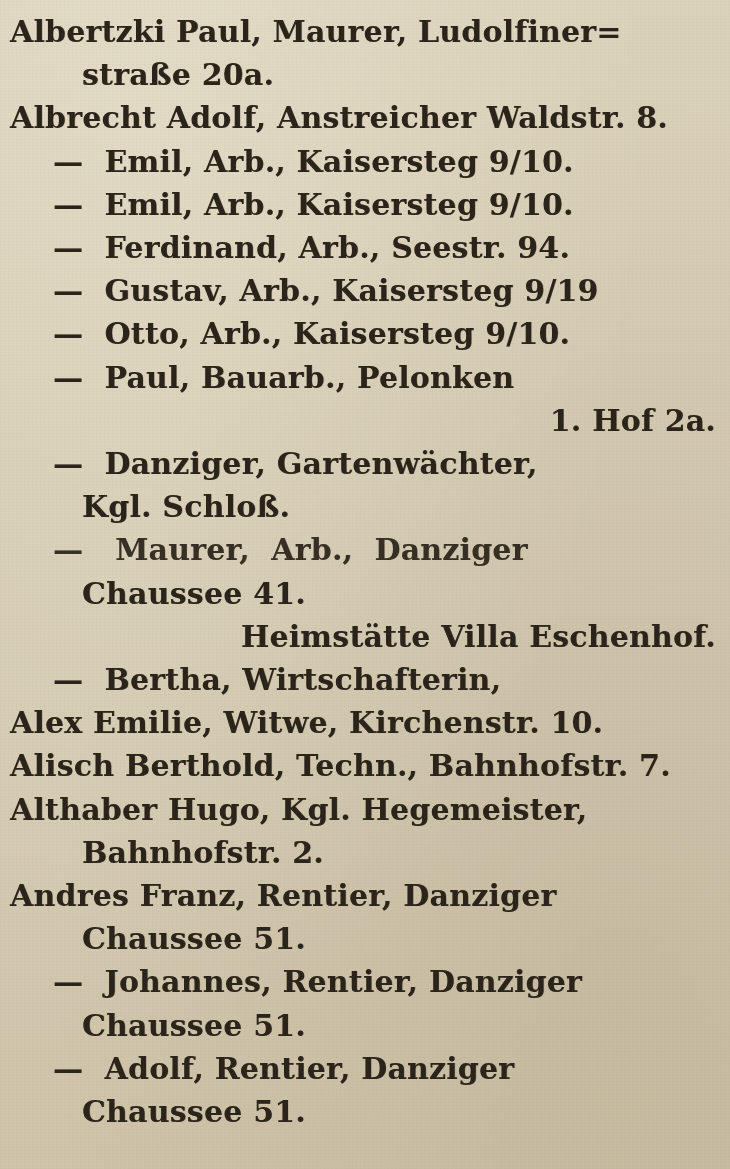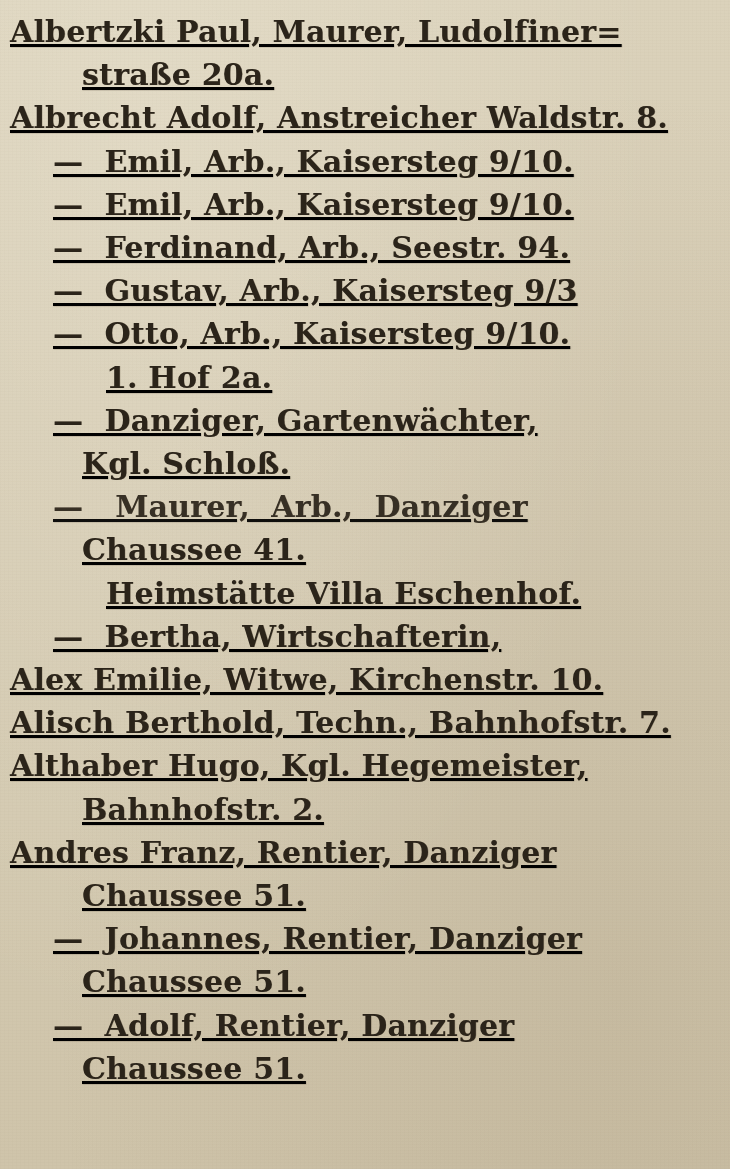"Albertzki Paul, Maurer, Ludolfiner=" #page { text-decoration: underline -> none }
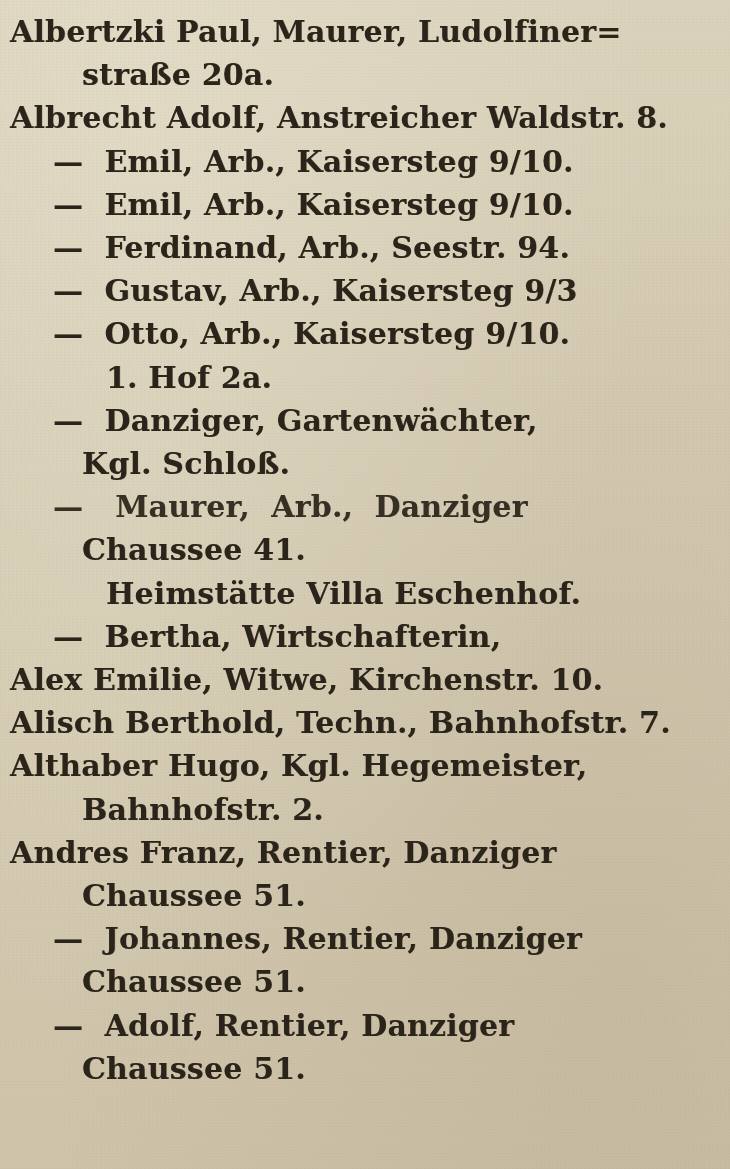"— Gustav, Arb., Kaisersteg 9/3" div.line { text: 9/3 -> 9/19 }
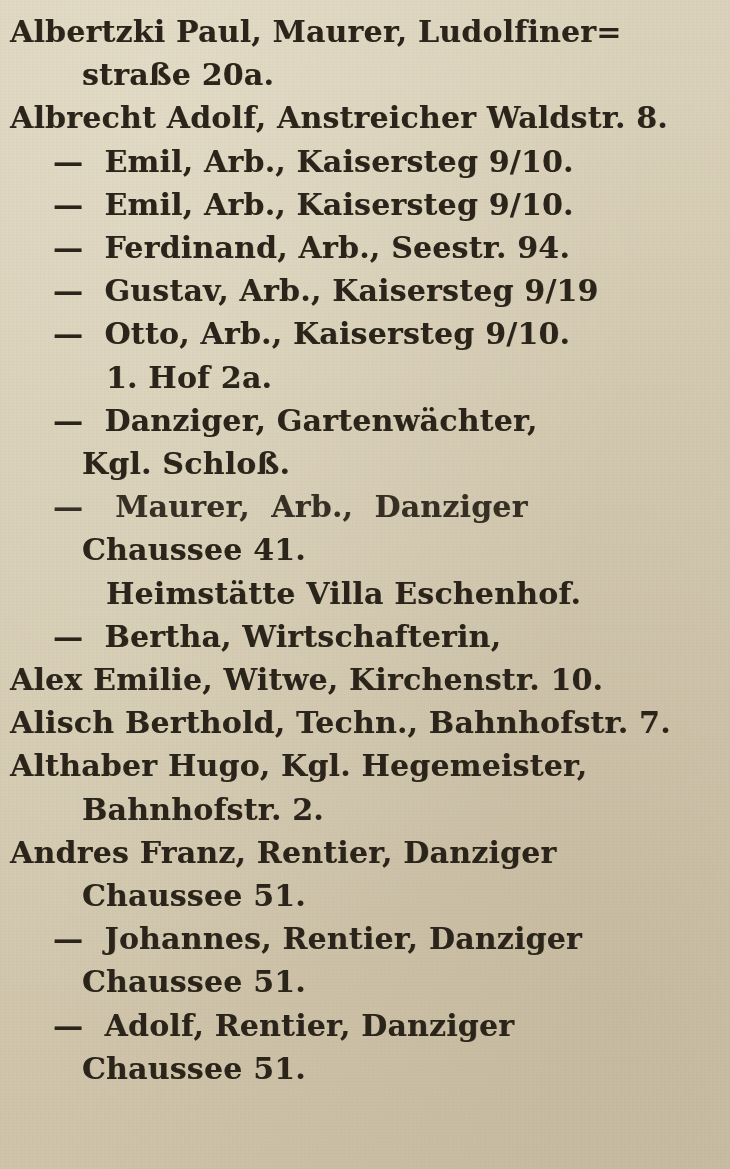"— Paul, Bauarb., Pelonken" div.line { html: none -> <div>— Paul, Bauarb., Pelonken</div> }
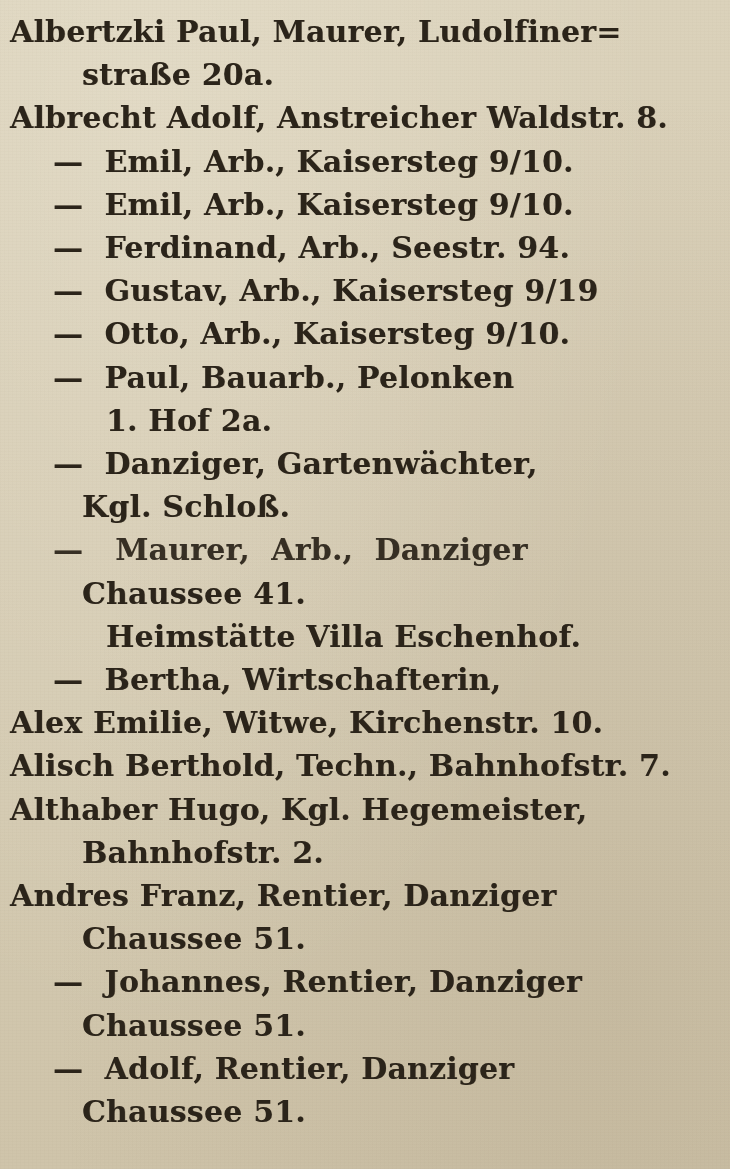"1. Hof 2a." .line.indent3 { text-align: none -> right }
